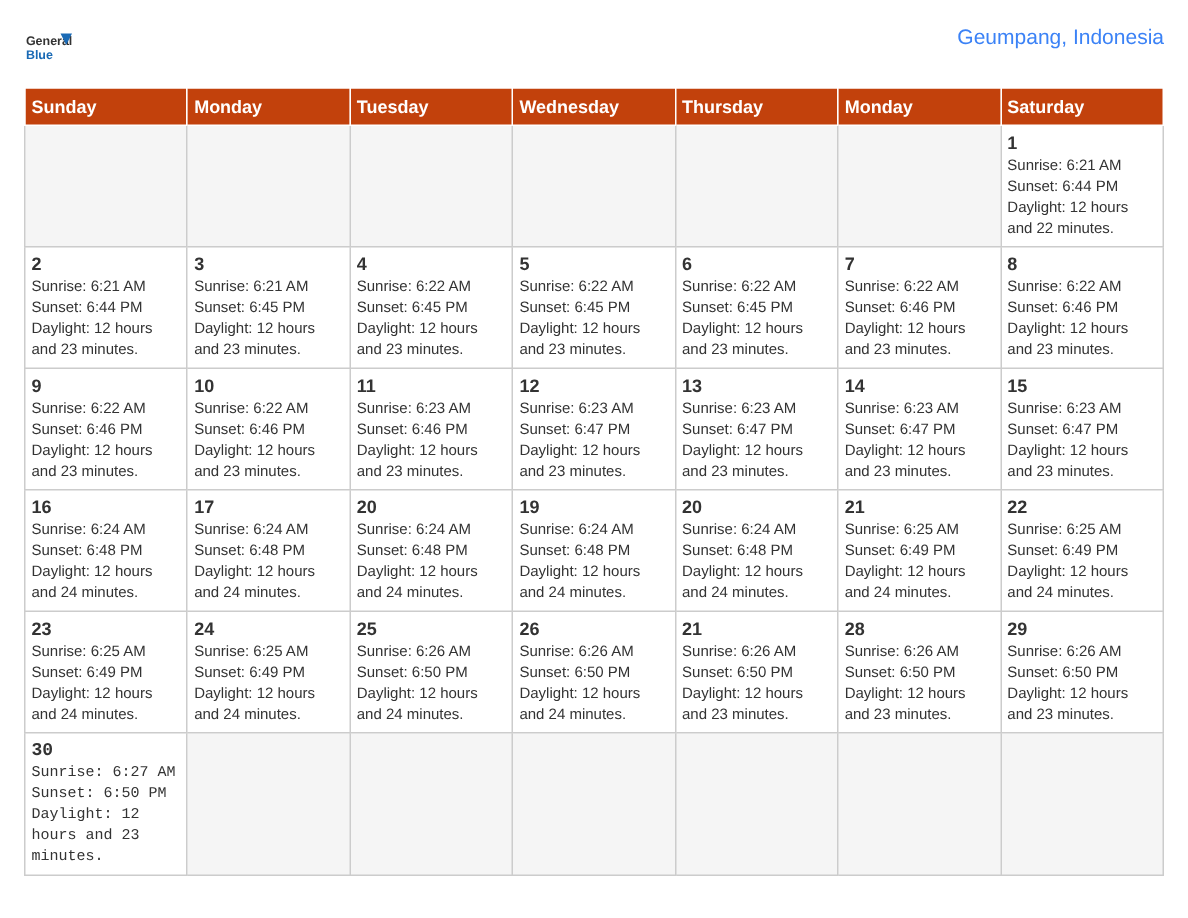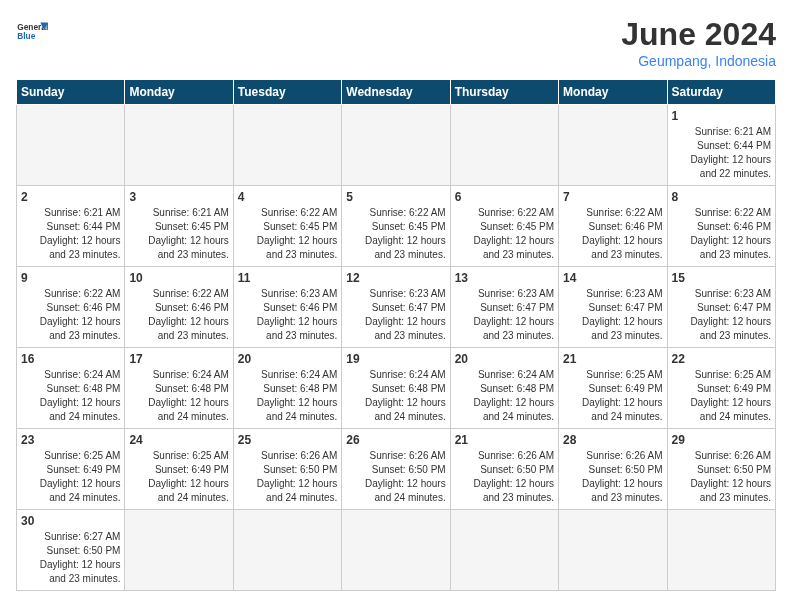"June 2024" div.month-title { html: <div>June 2024</div> -> none }
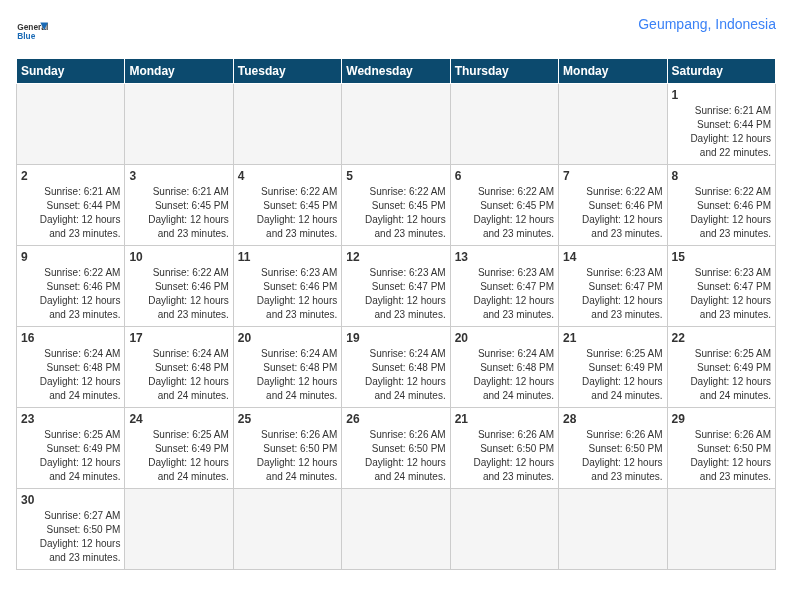"Sunday" .calendar-table th { background-color: #0c4a6e -> #c2410c }
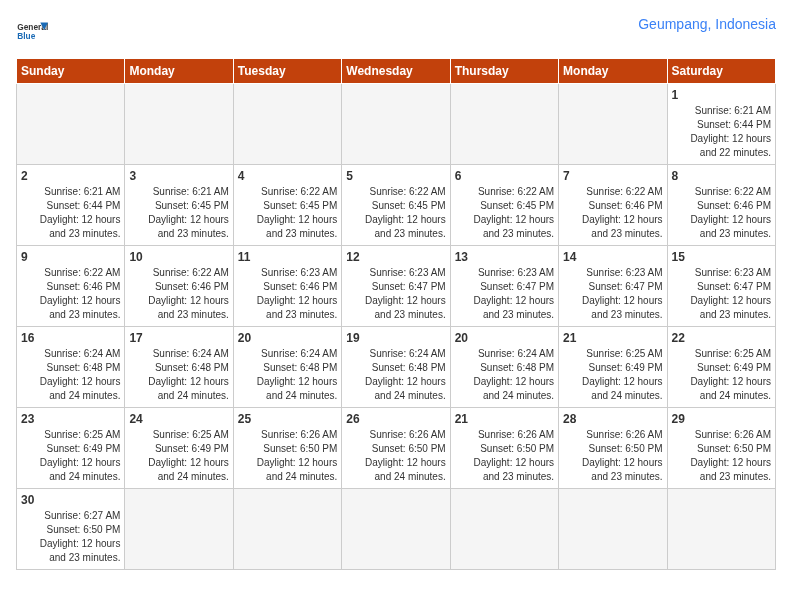"Sunrise: 6:21 AM" .day-info { text-align: right -> none }
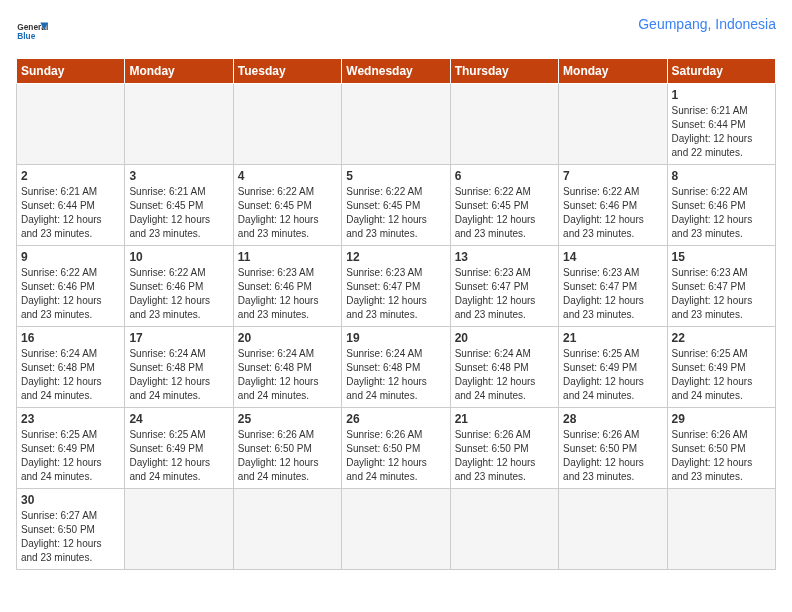"30" .last-row td { font-family: none -> Liberation Mono, monospace }
